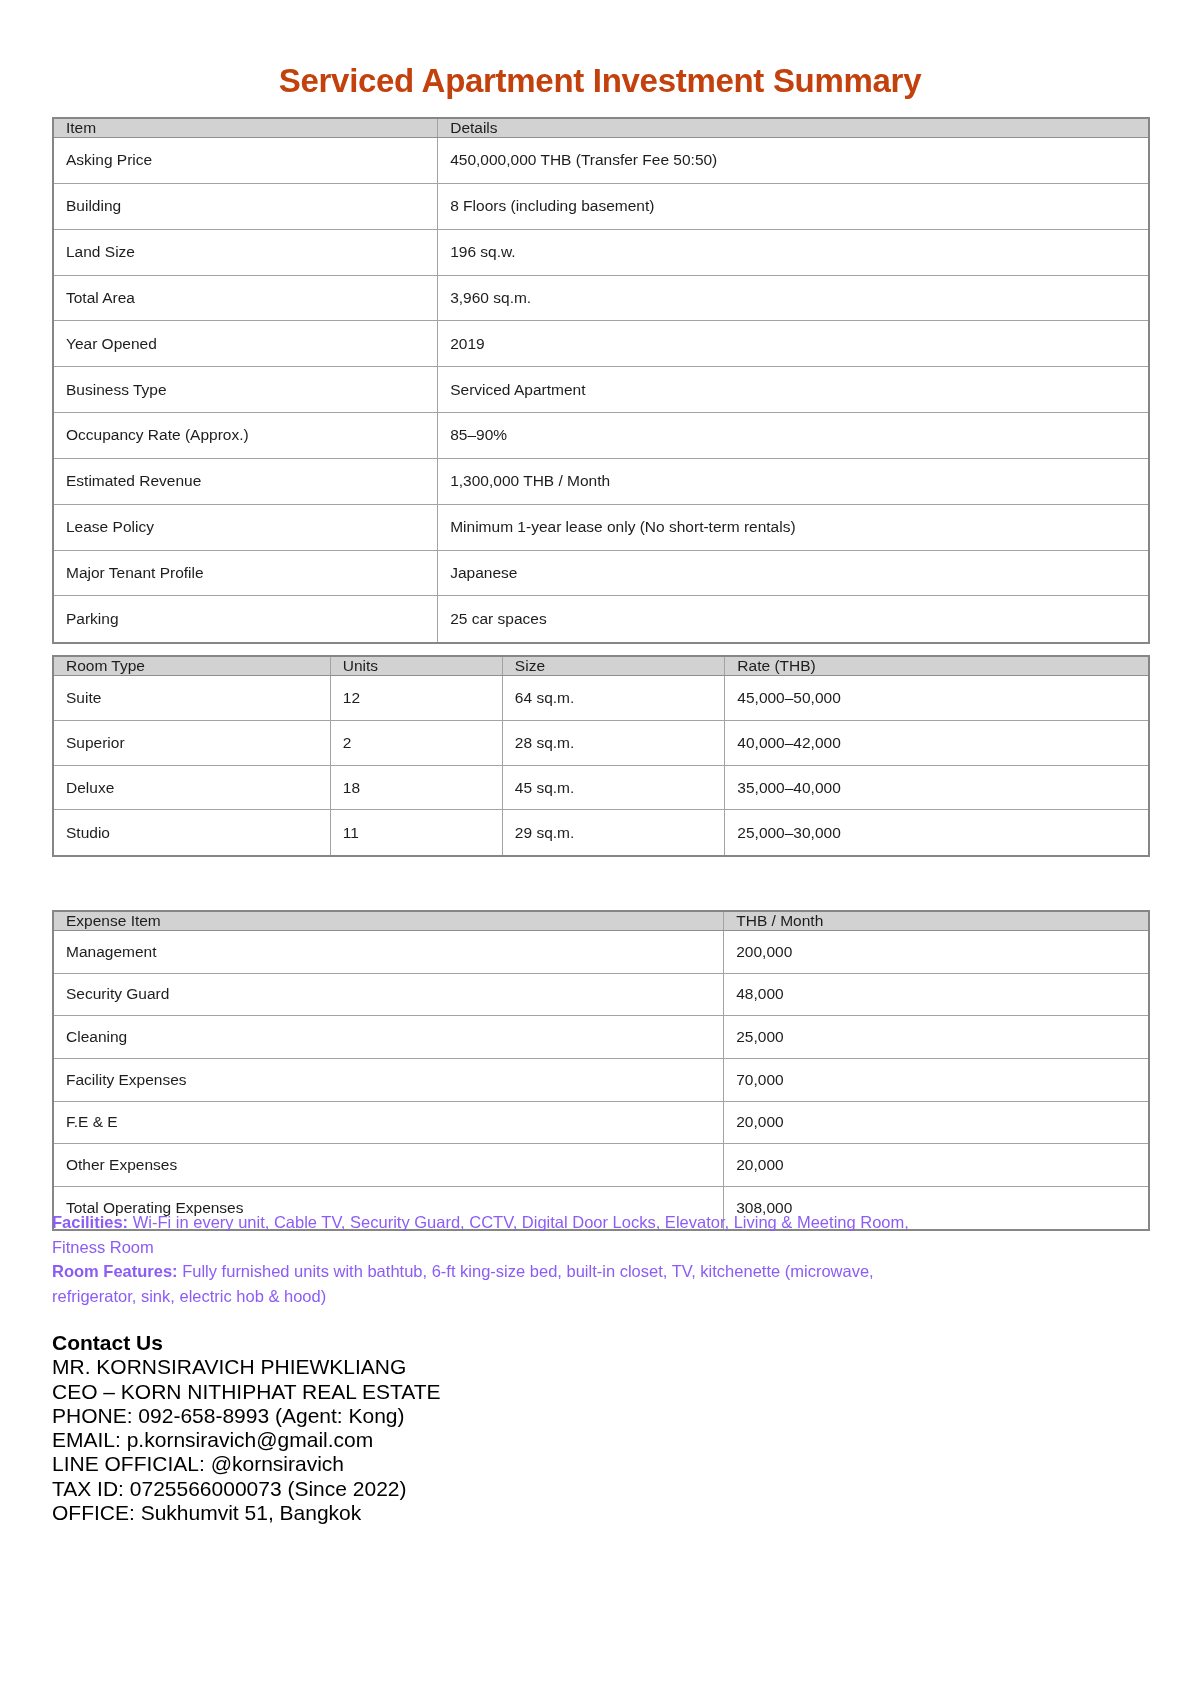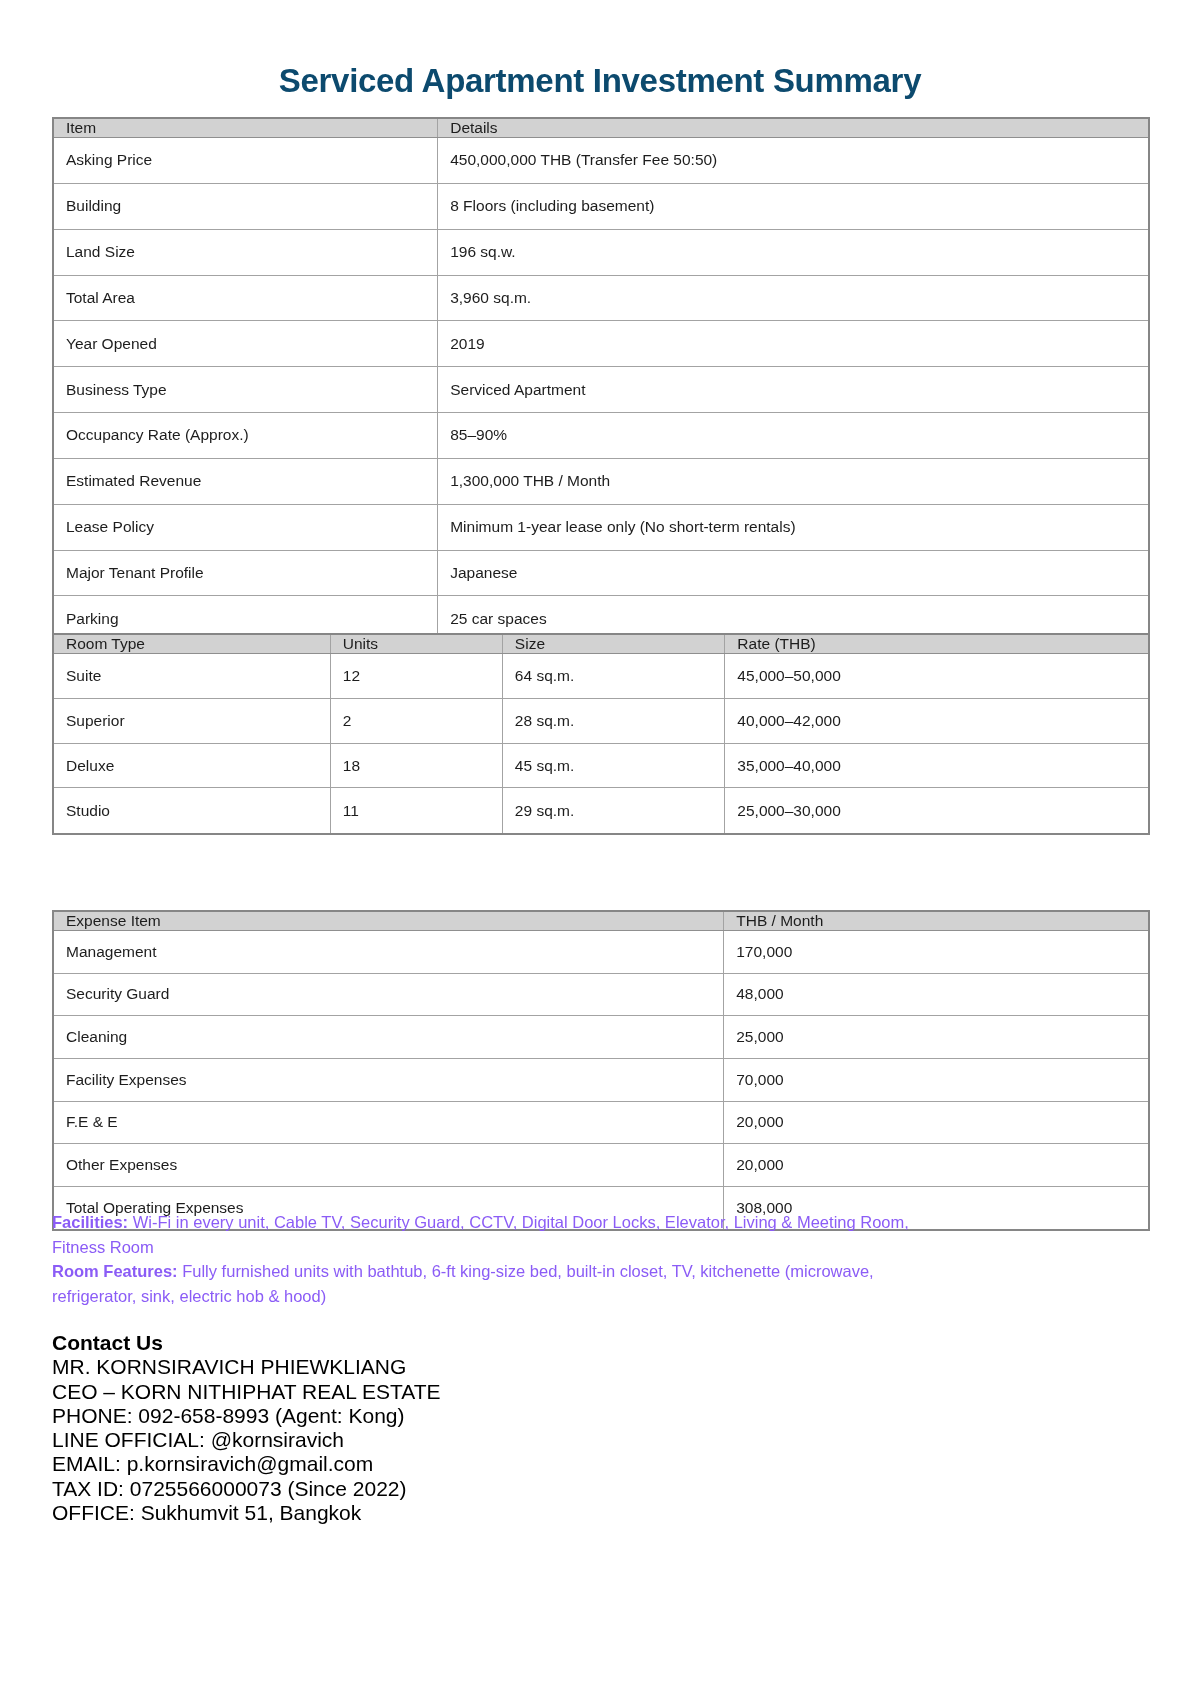"Serviced Apartment Investment Summary" .page-title { color: #0c4a6e -> #c2410c }
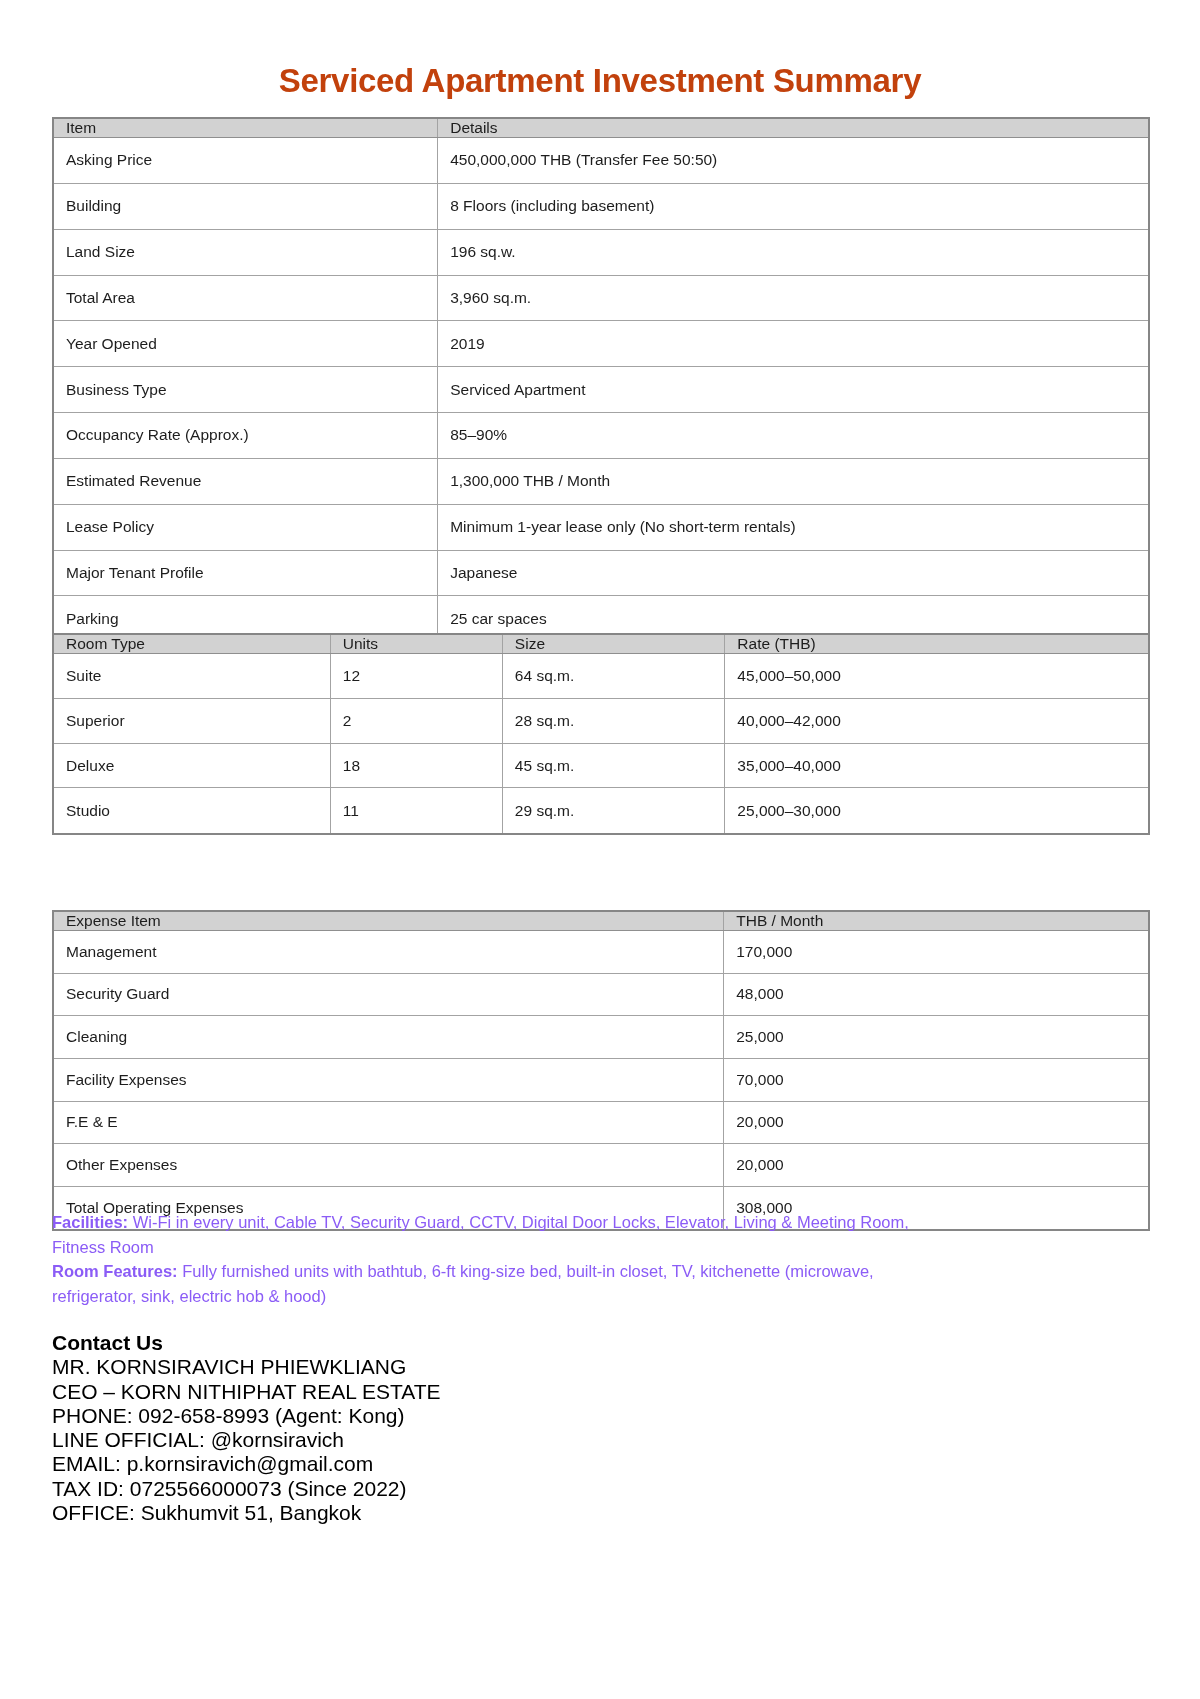"Room Type" #room-table { top: 633px -> 655px }
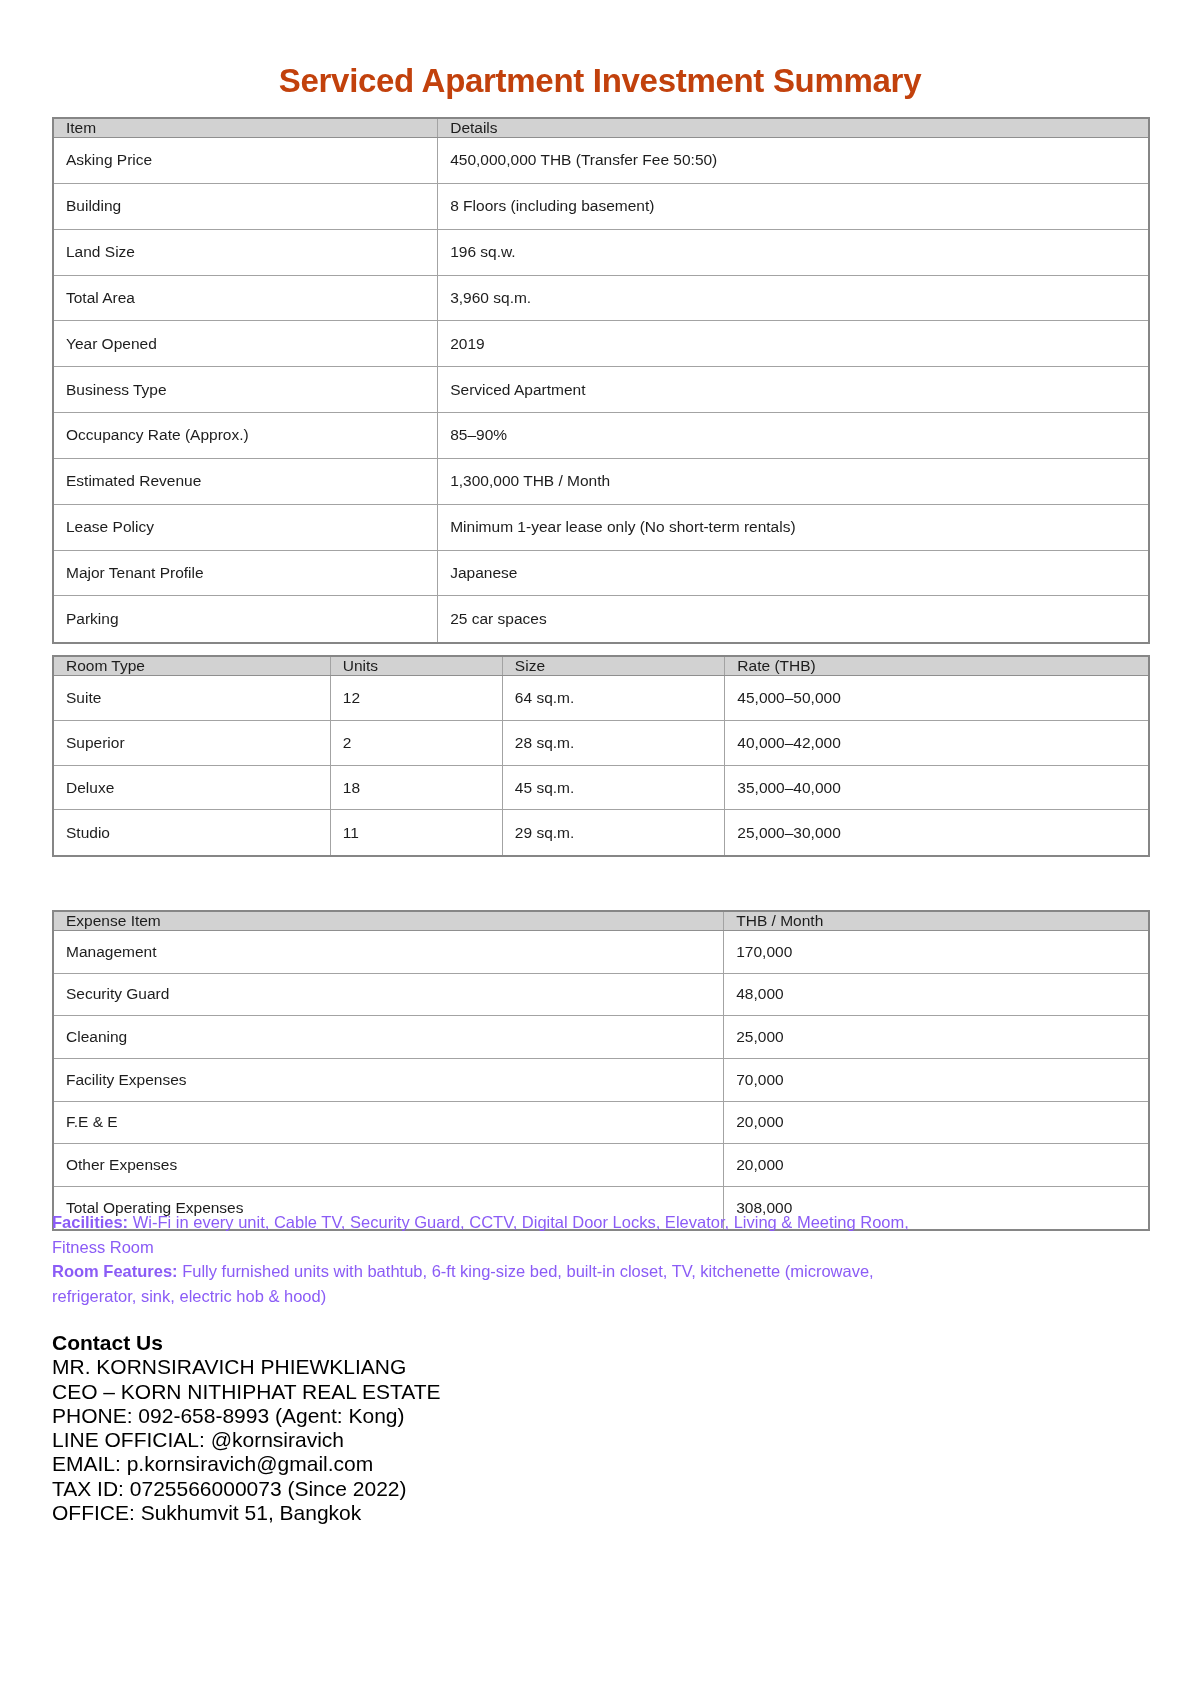"170,000" td { text: 170,000 -> 200,000 }
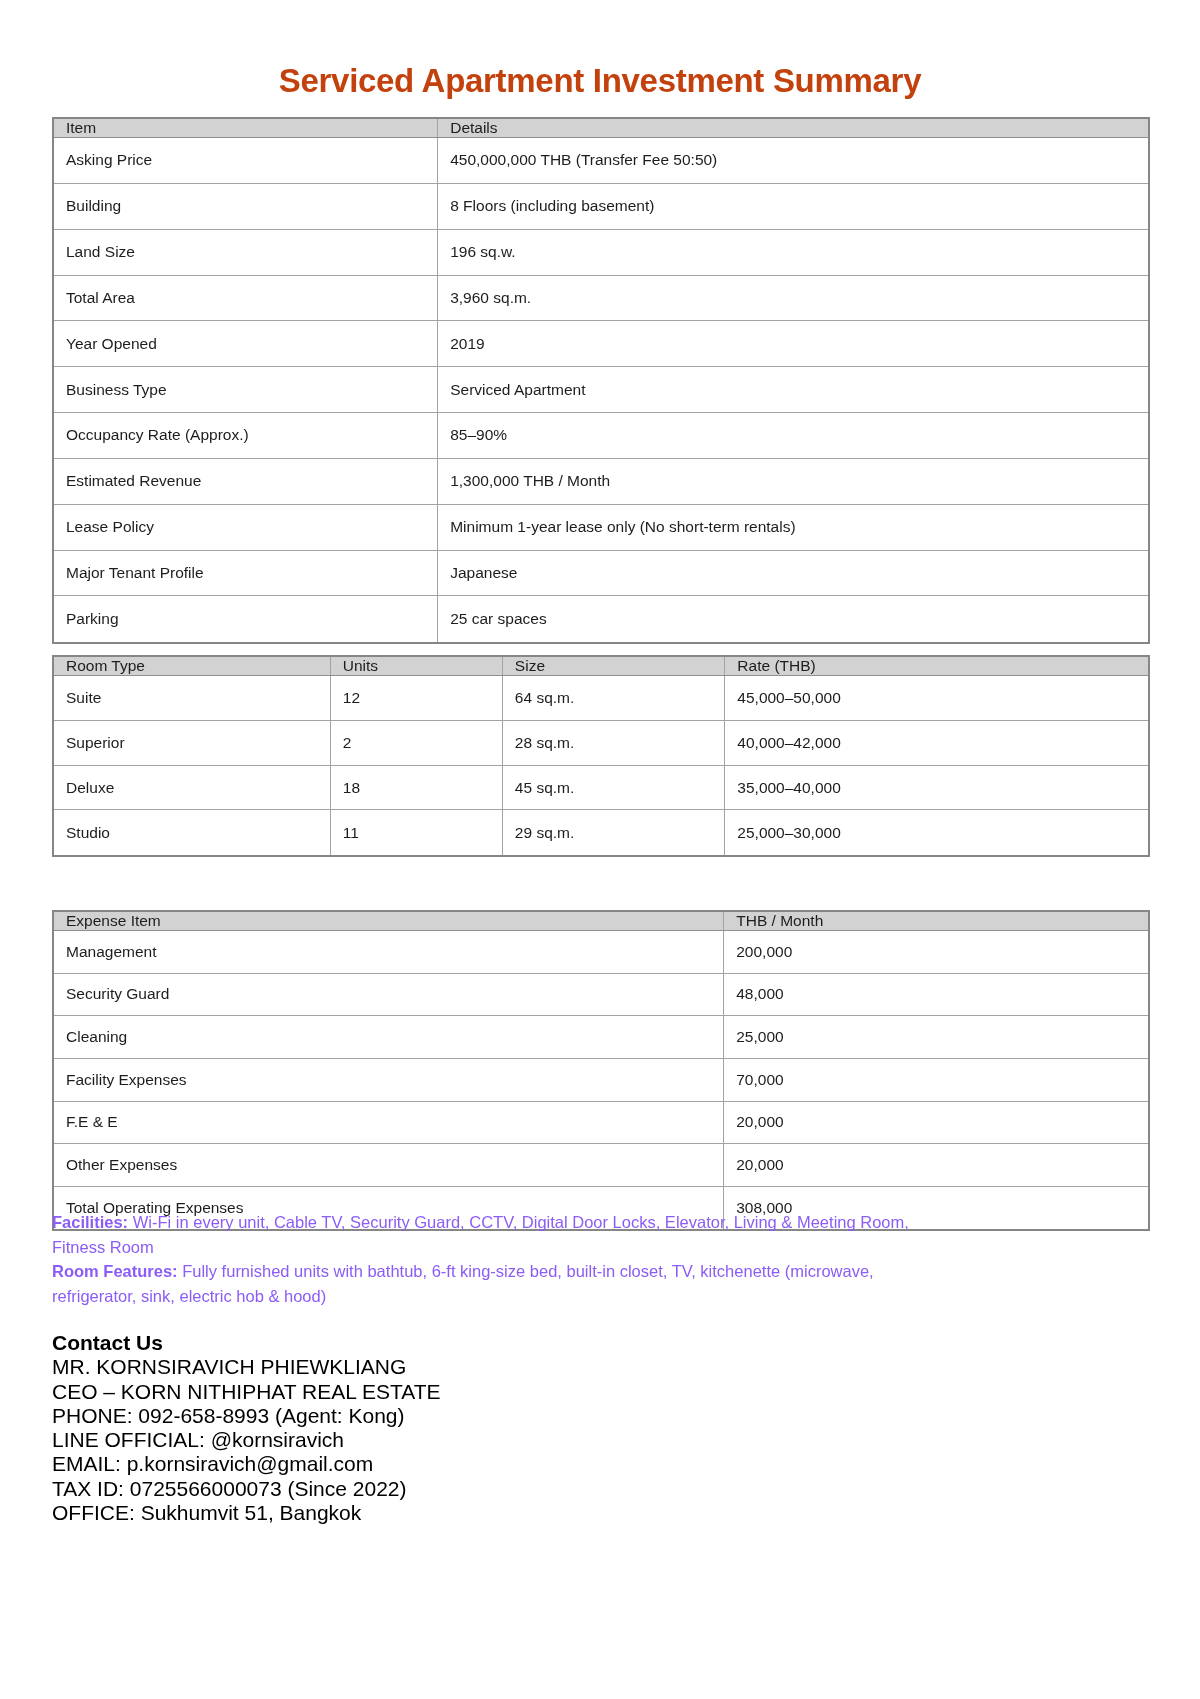"LINE OFFICIAL: @kornsiravich" div { order: before "EMAIL: p.kornsiravich@gmail.com" -> after "EMAIL: p.kornsiravich@gmail.com" }
